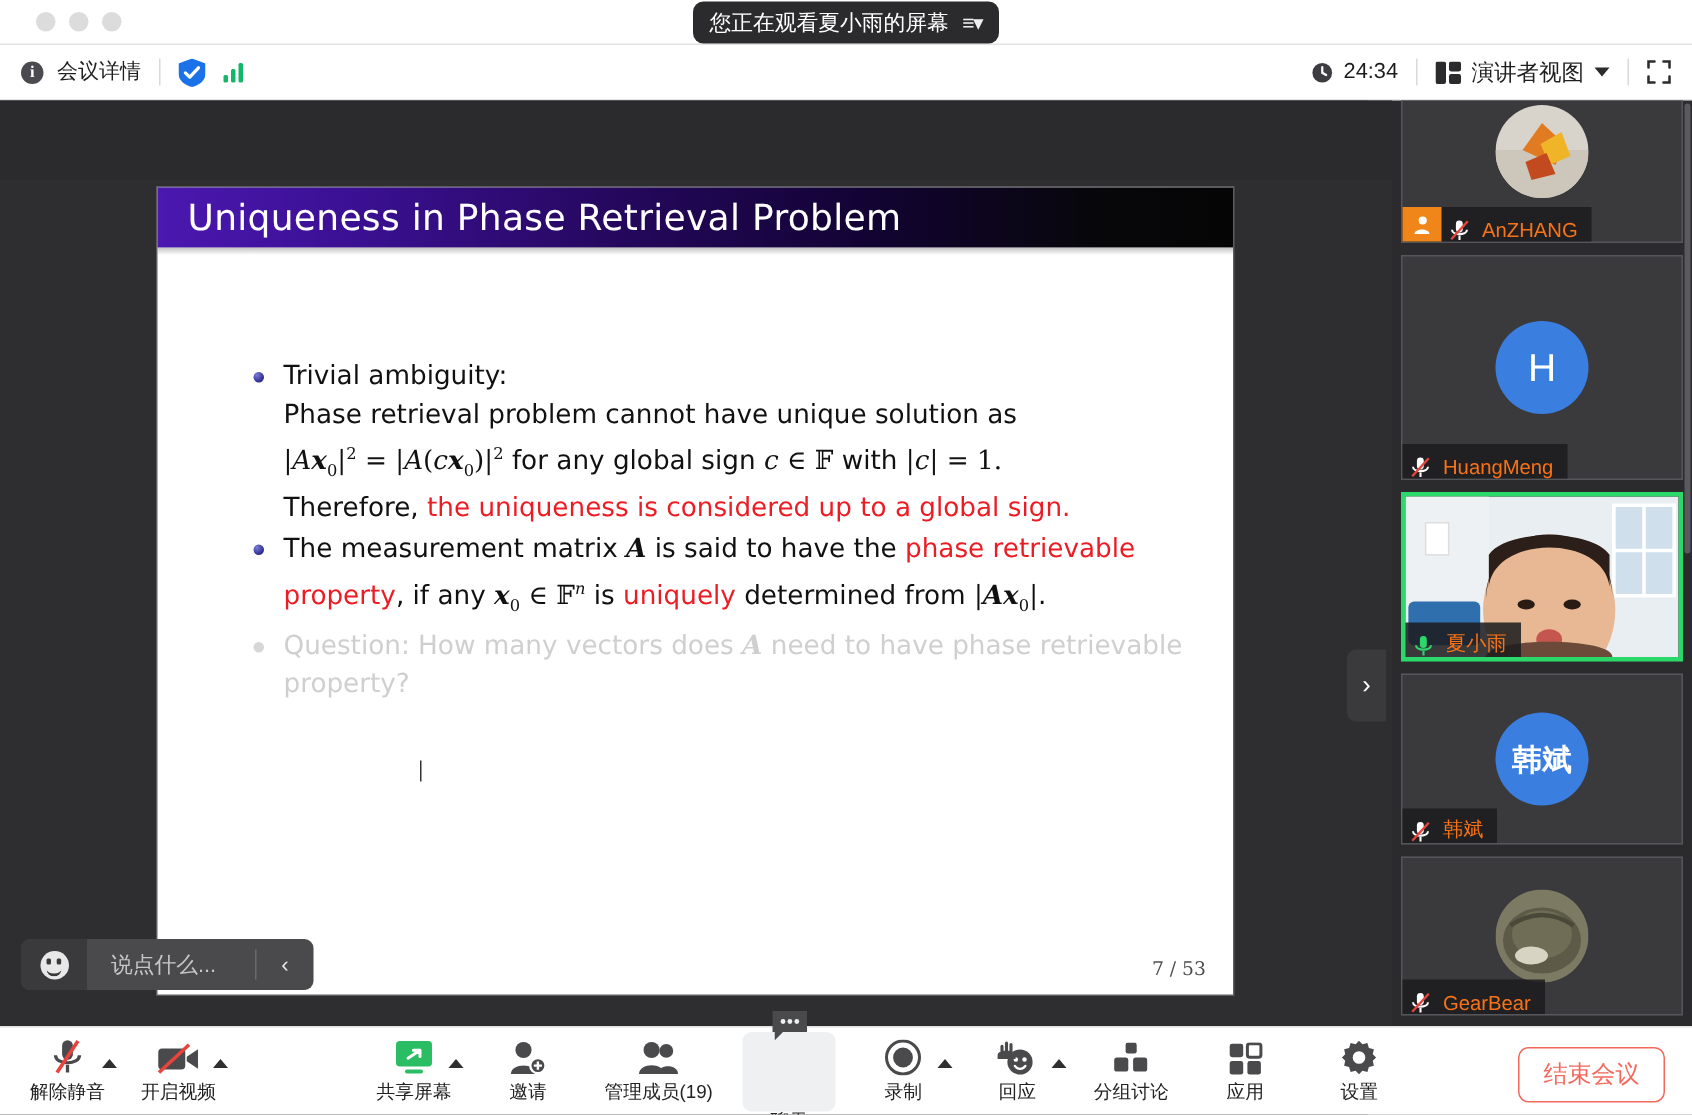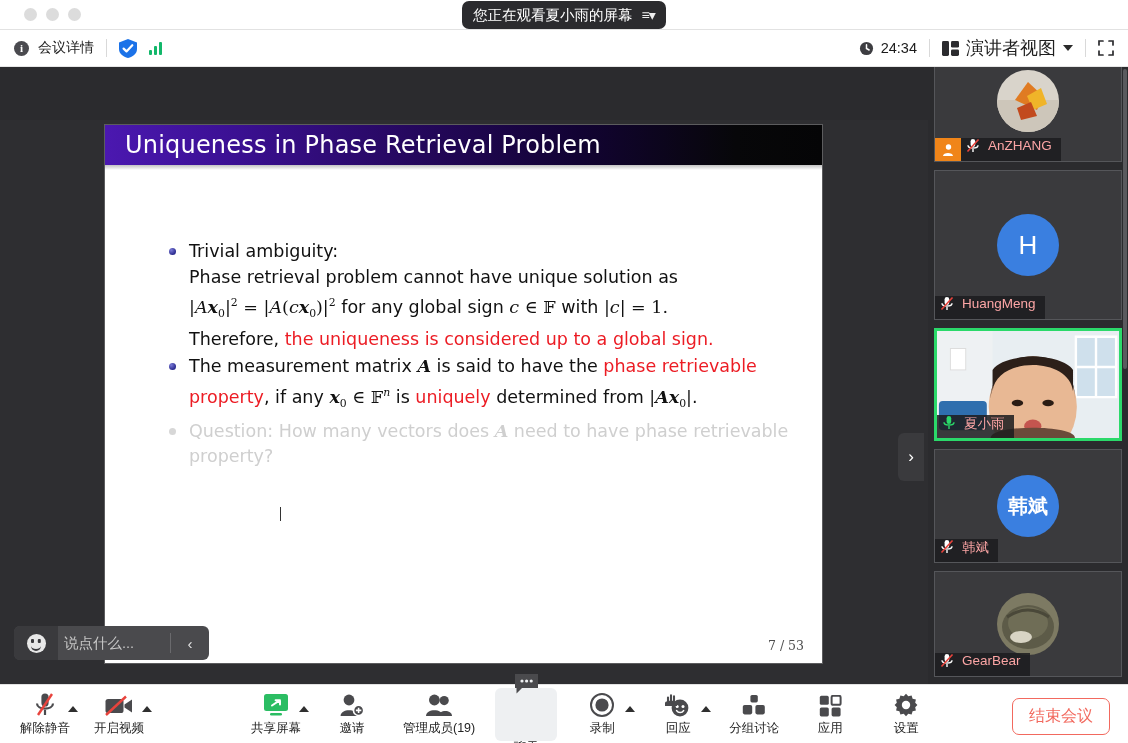"演讲者视图" .view-wrap { font-size: 18px -> 15px }
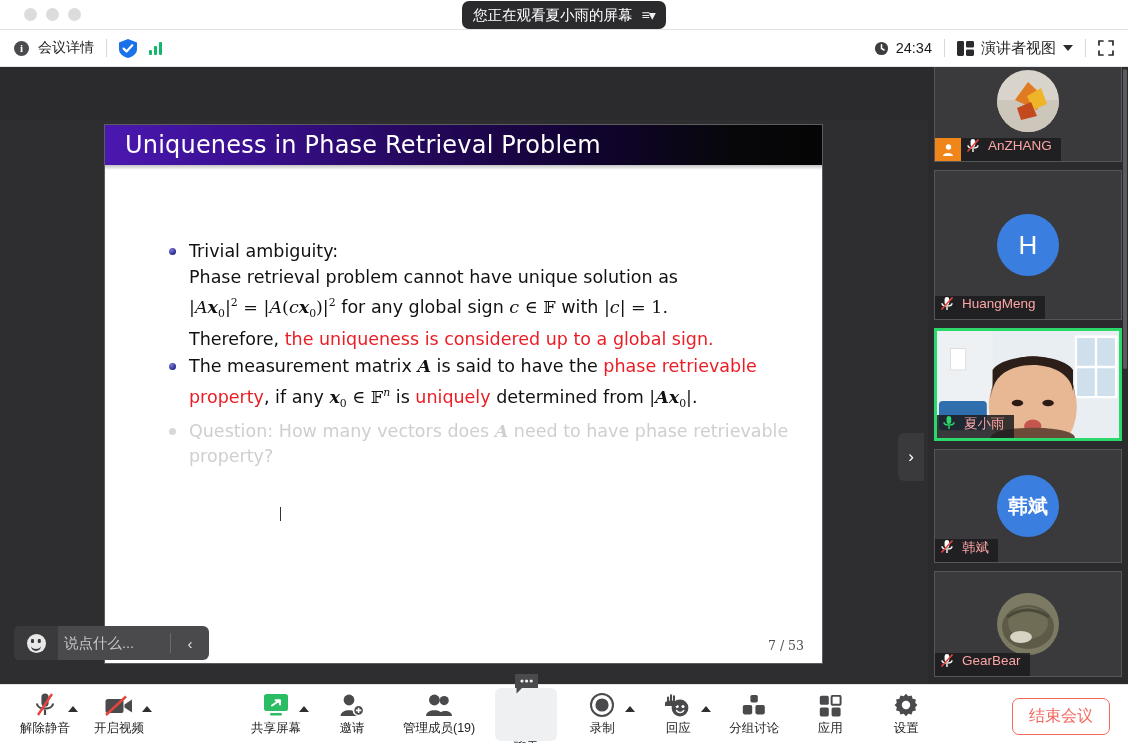"AnZHANG" .nameplate { align-items: flex-start -> flex-end; color: #fca5a5 -> #f97316 }
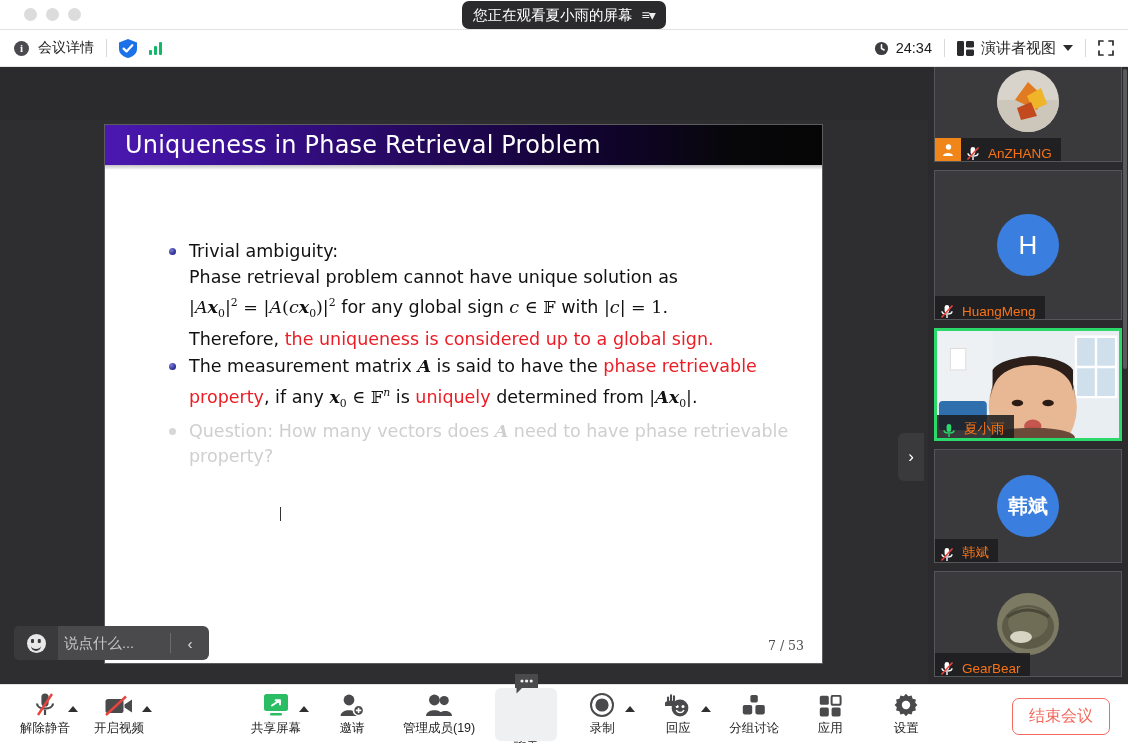"说点什么..." .cb-input { padding: 0 6px -> 0 16px }
